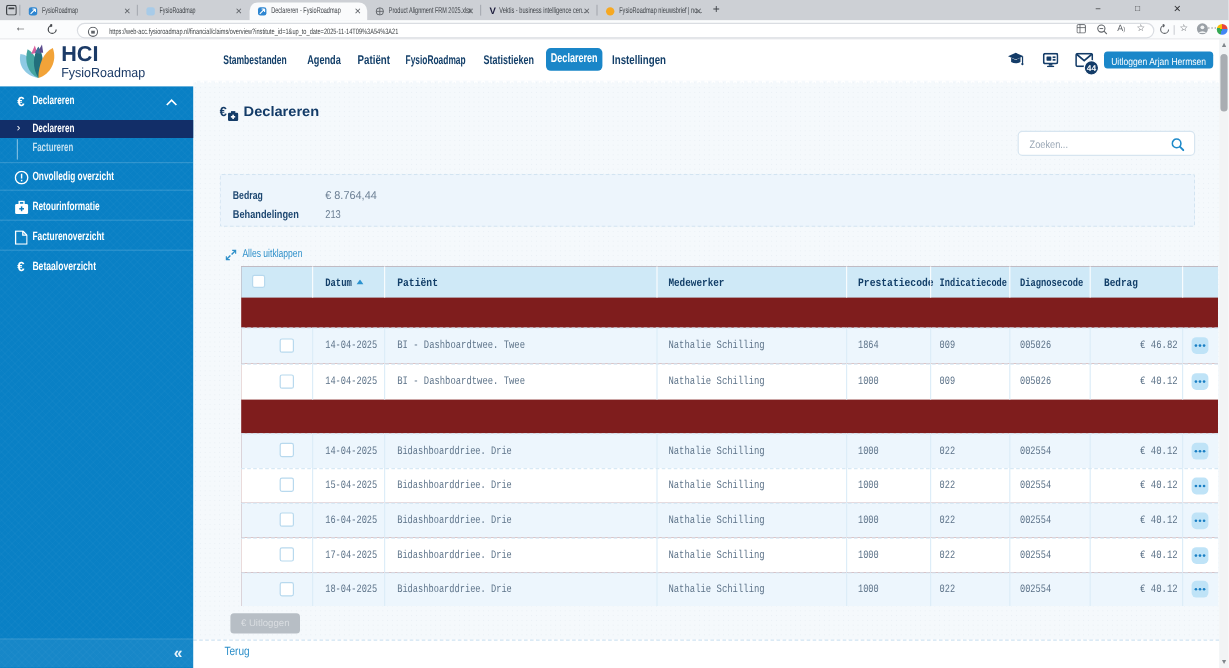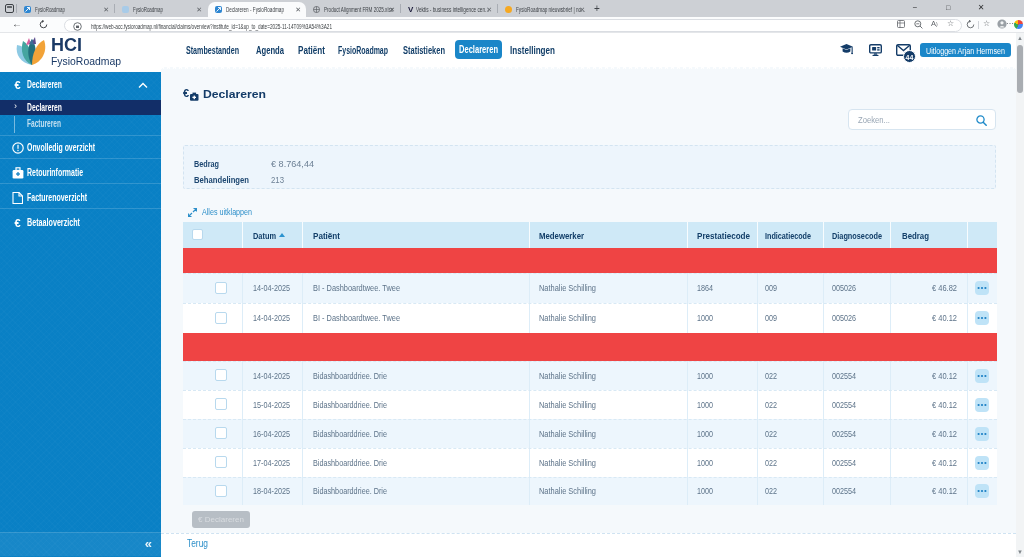"Datum" #tbl { background: #ef4444 -> #7f1d1d; font-family: none -> Liberation Mono, monospace; left: 183px -> 201px }
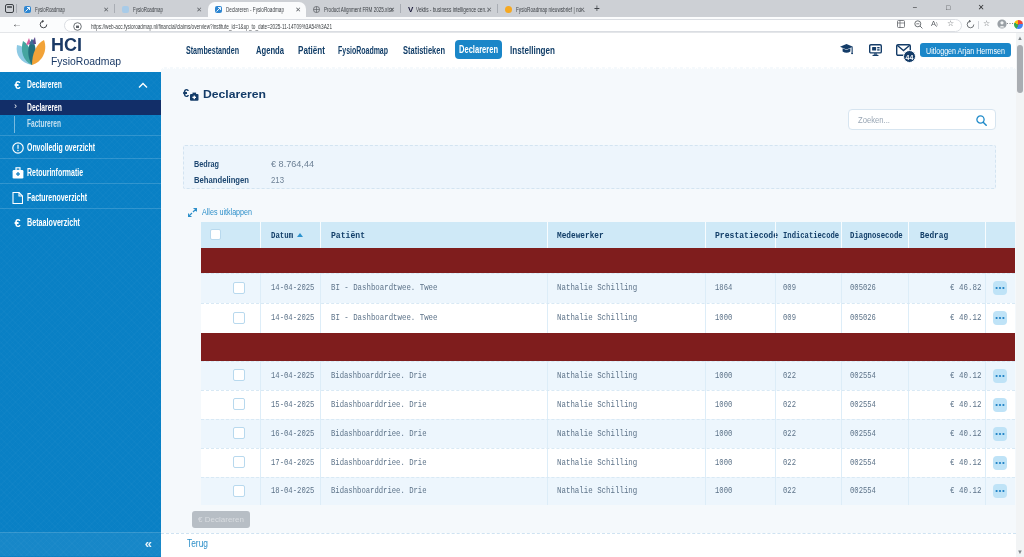"€ Declareren" div.abs { text: Declareren -> Uitloggen }
